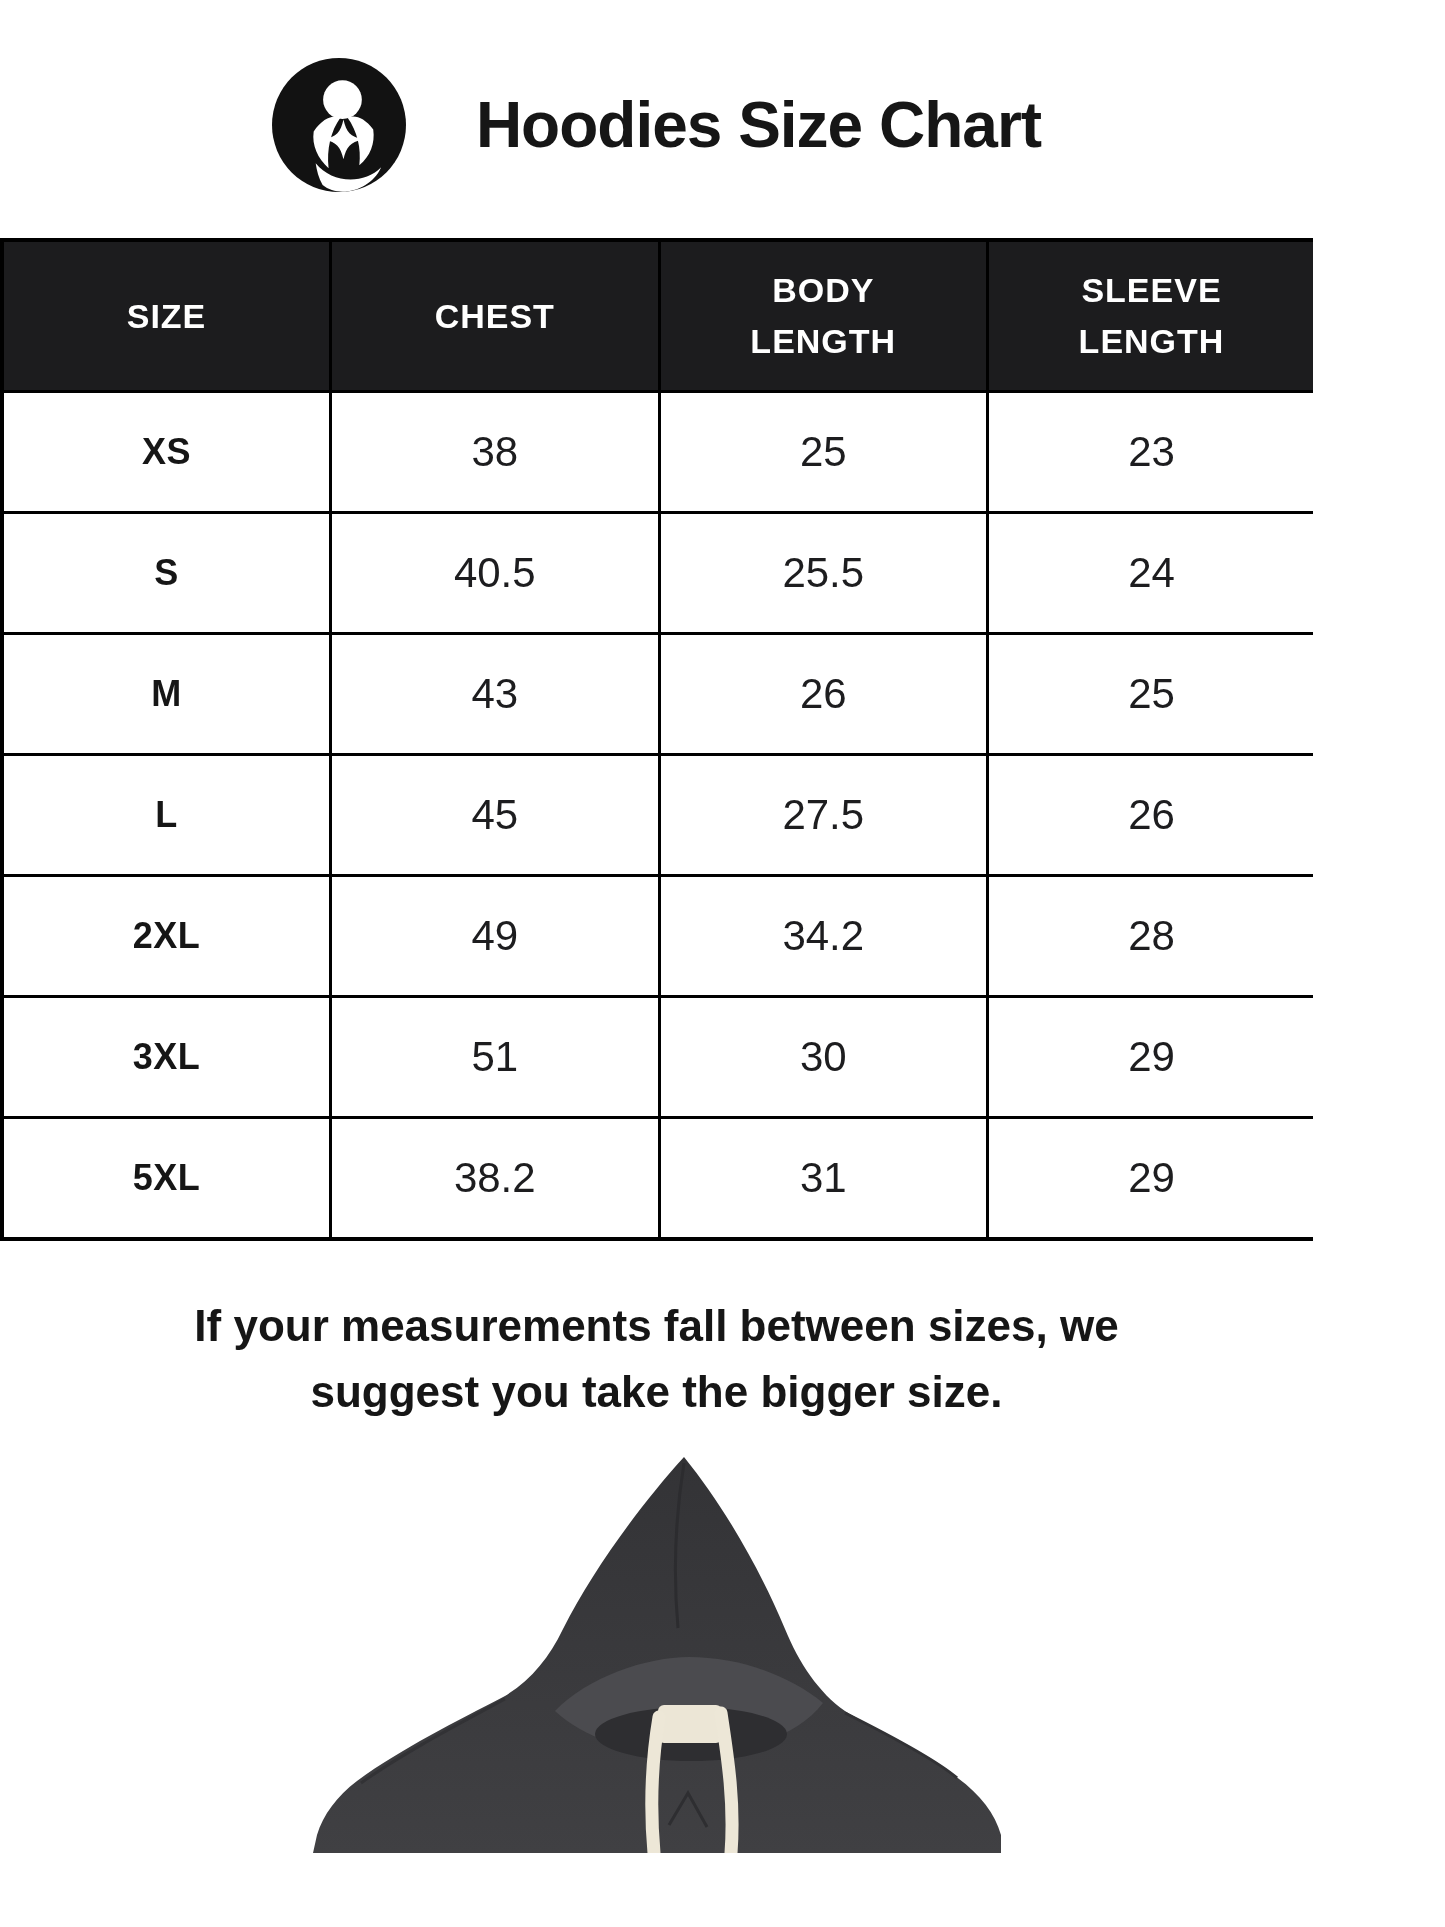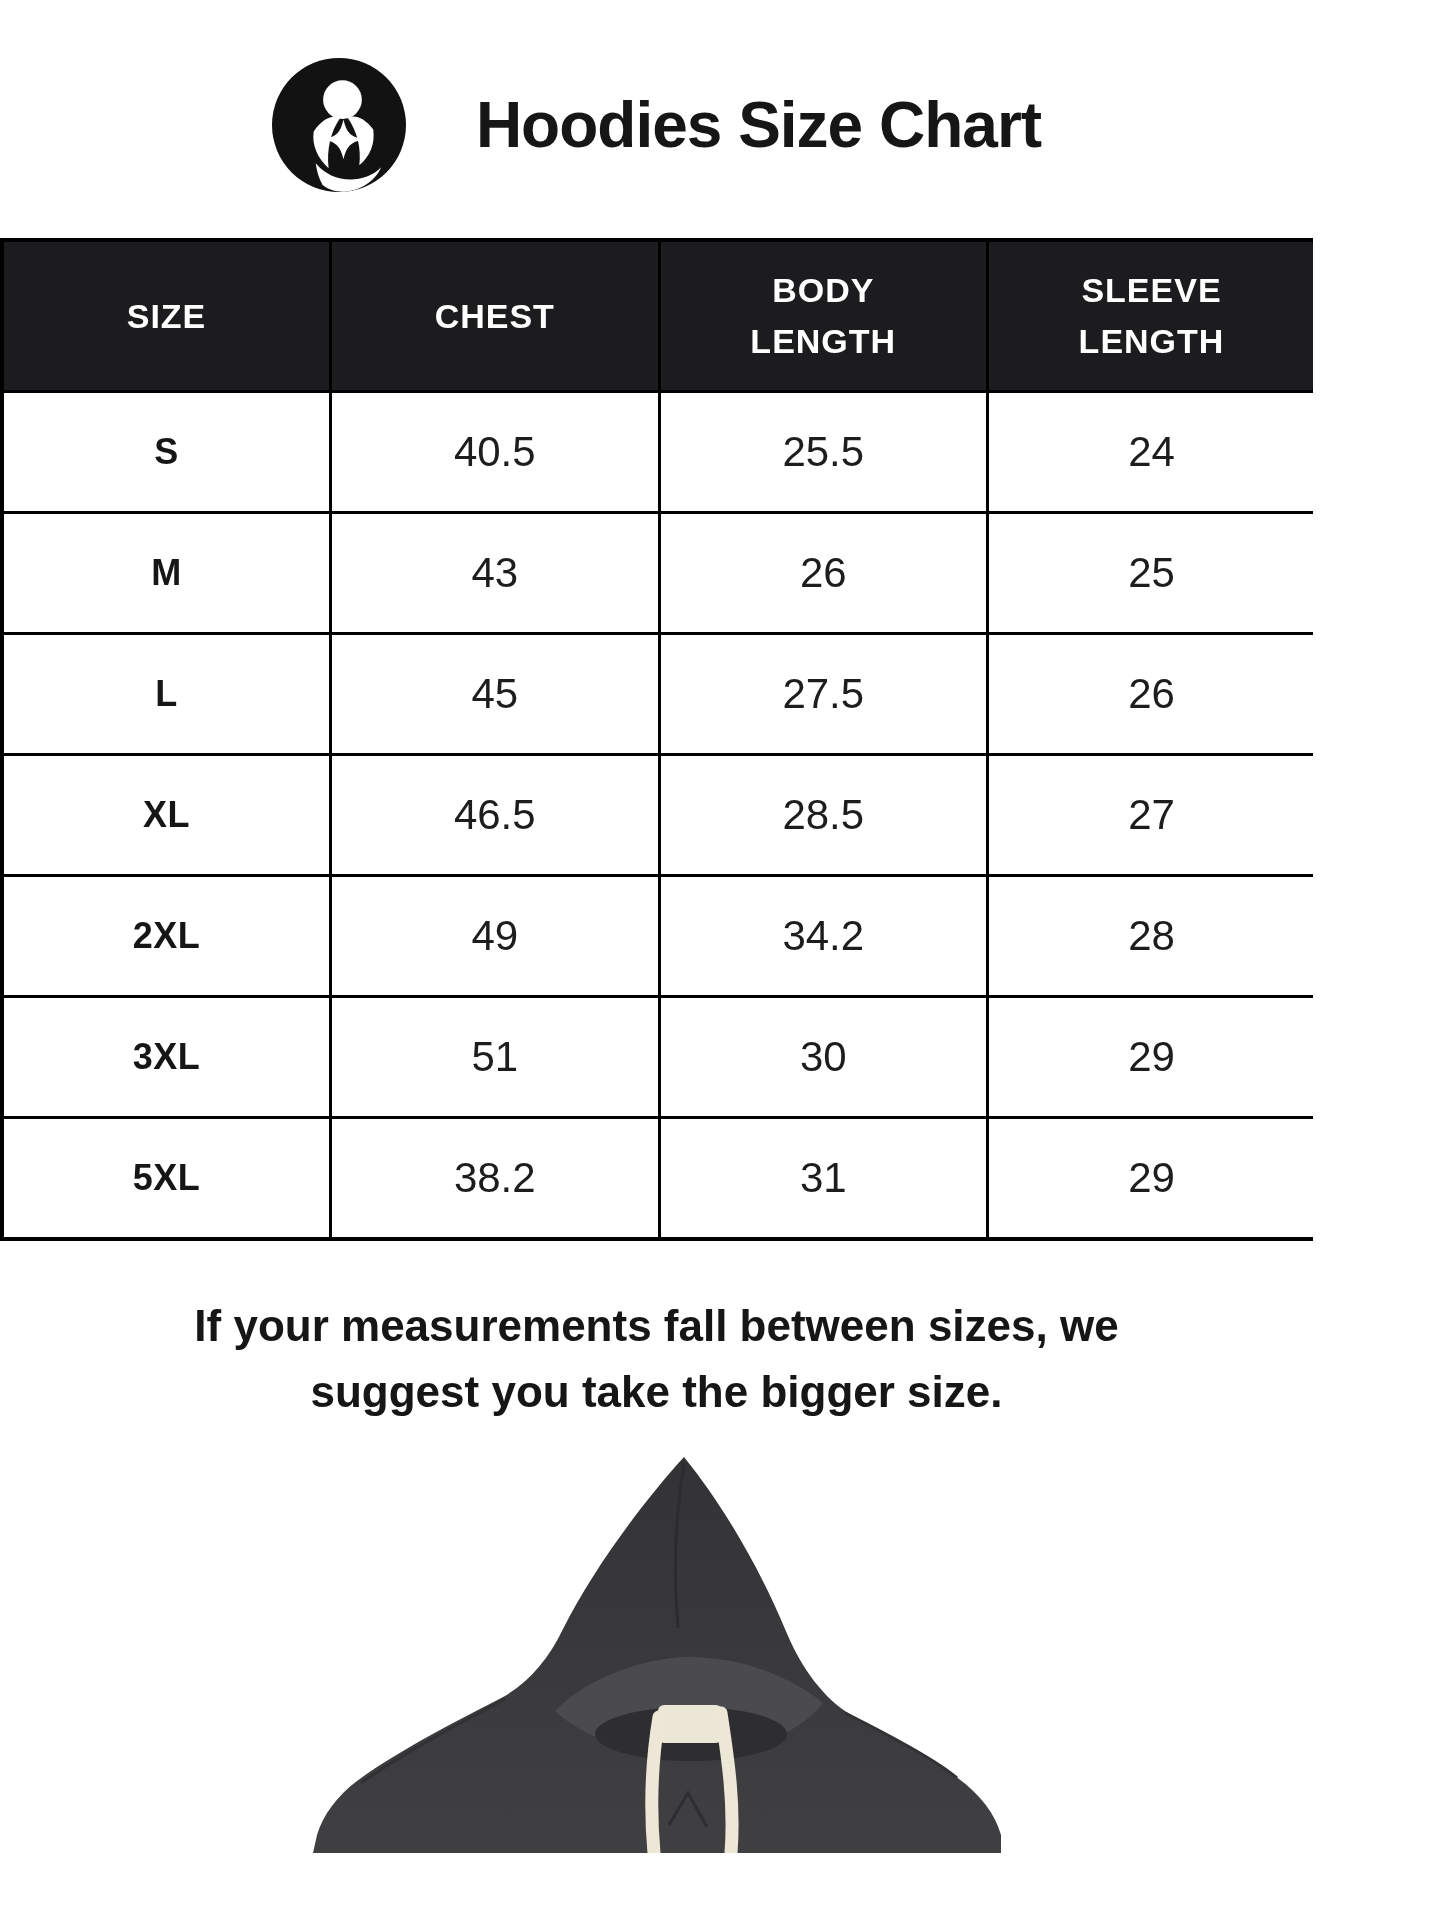"XS" tr { html: none -> <tr> <td>XS</td> <td>38</td> <td>25</td> <td>23</td> </tr> }
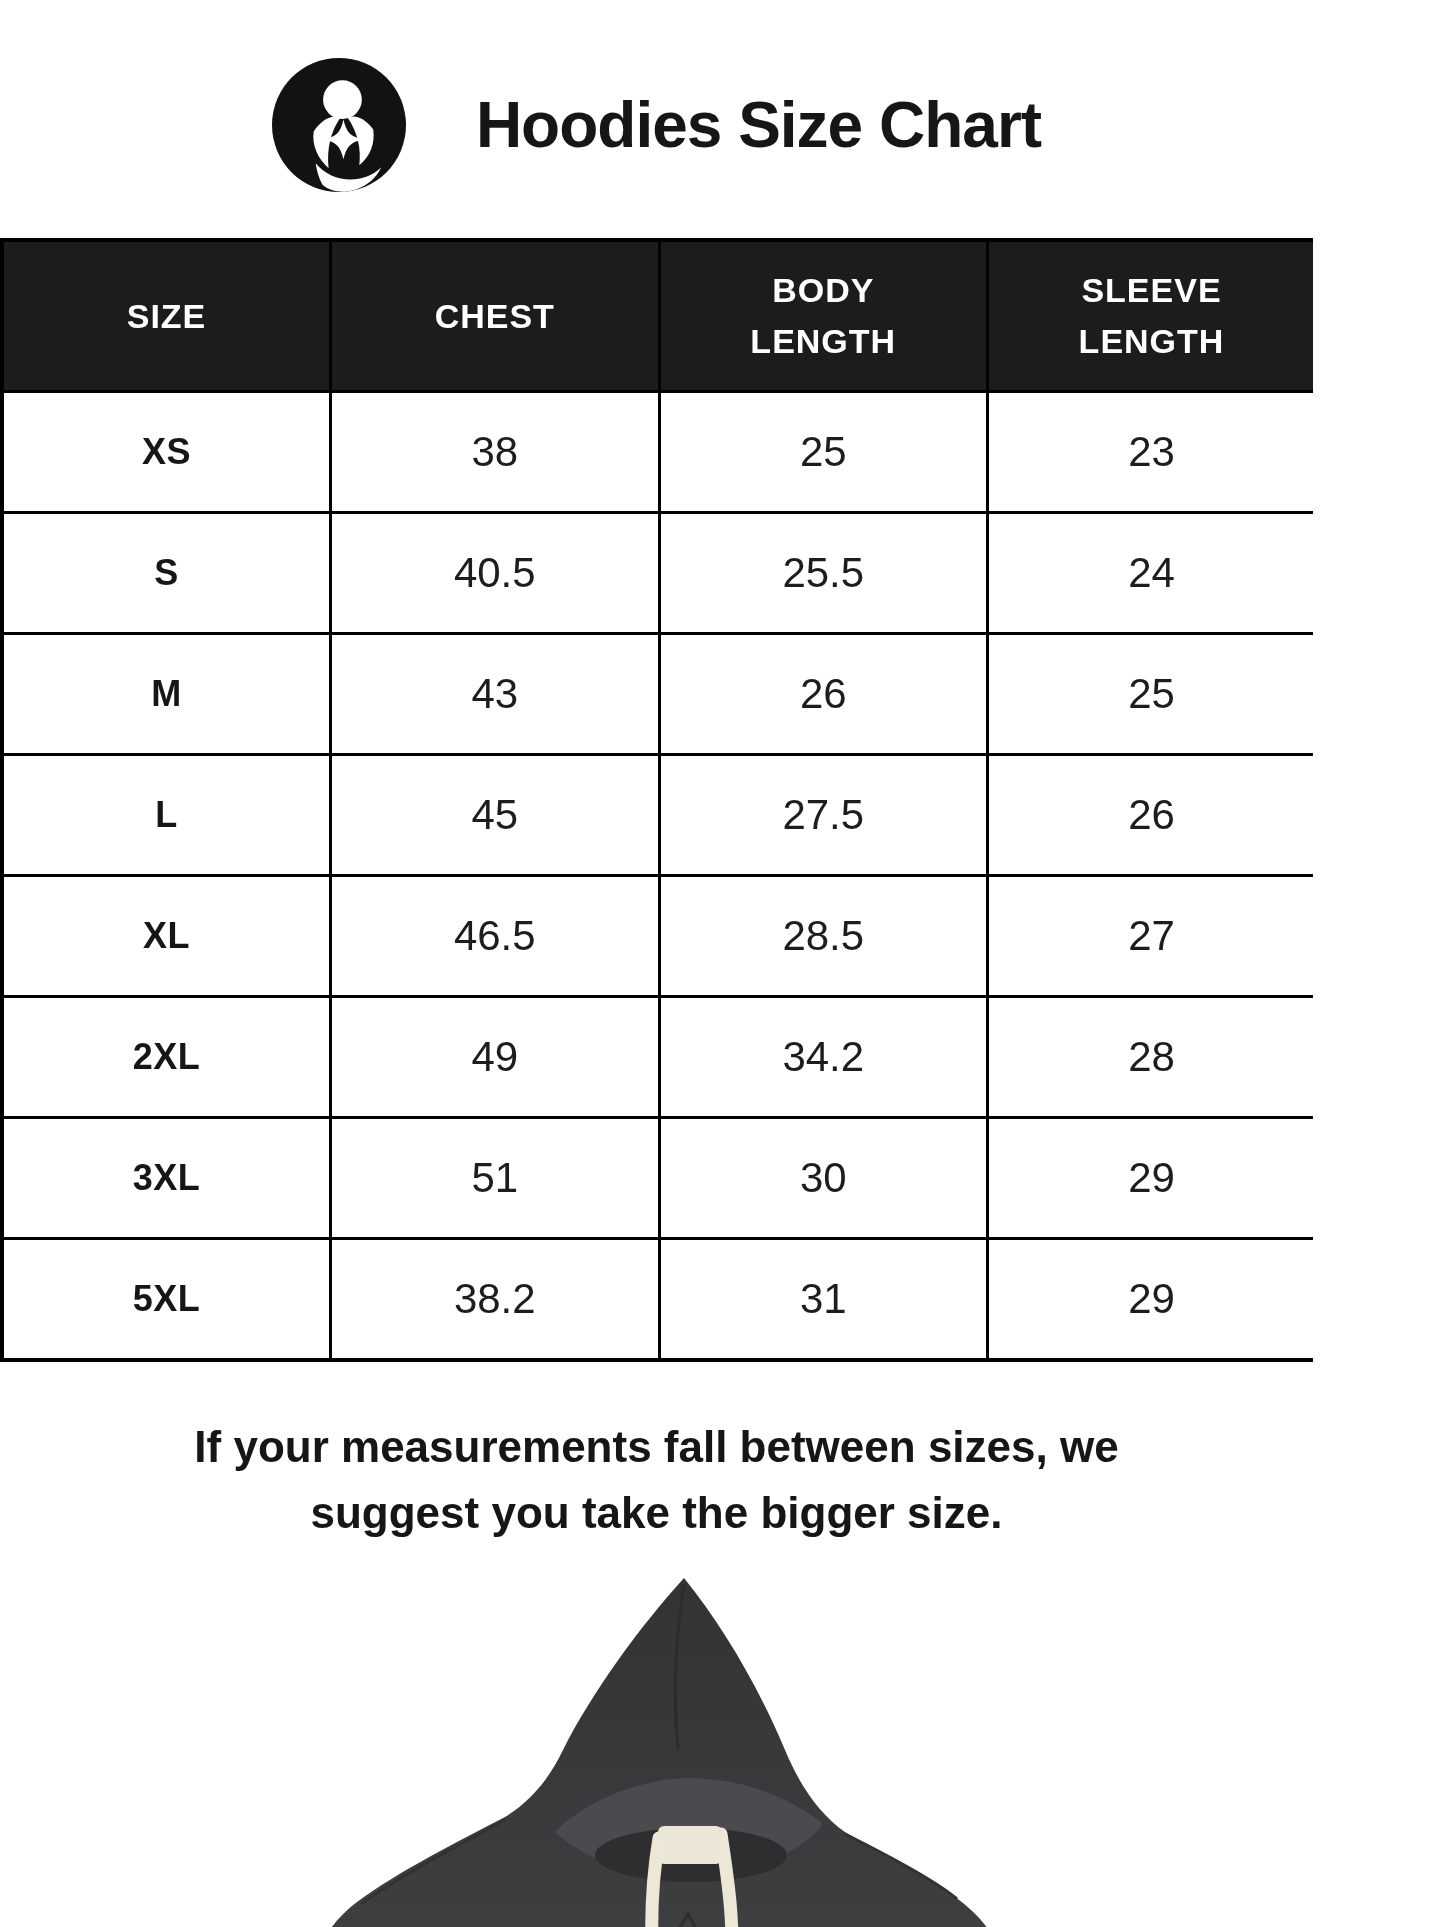"XL" tr { html: <tr> <td>XL</td> <td>46.5</td> <td>28.5</td> <td>27</td> </tr> -> none }
